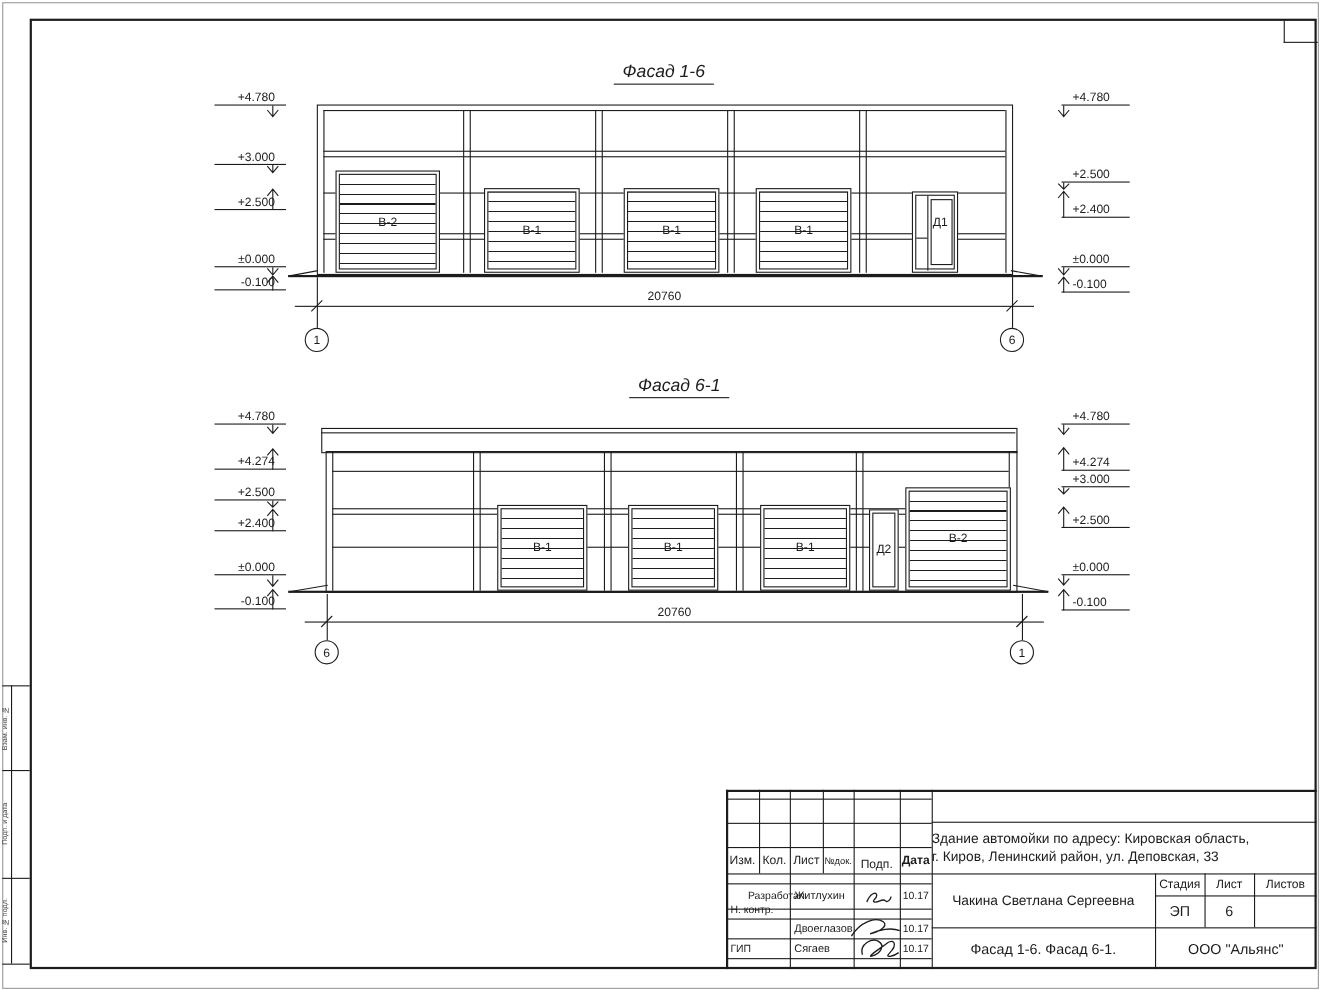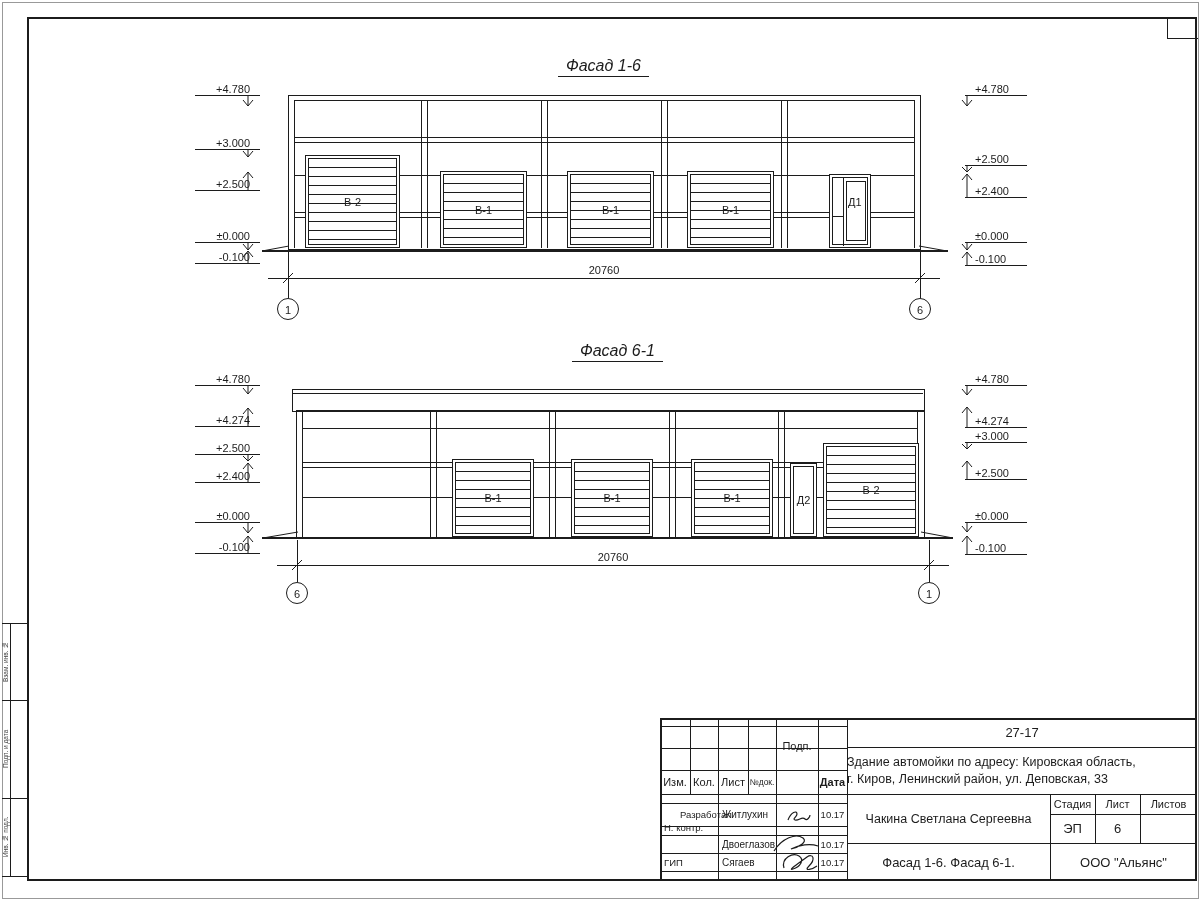"27-17" div.cell { html: <div>27-17</div> -> none }
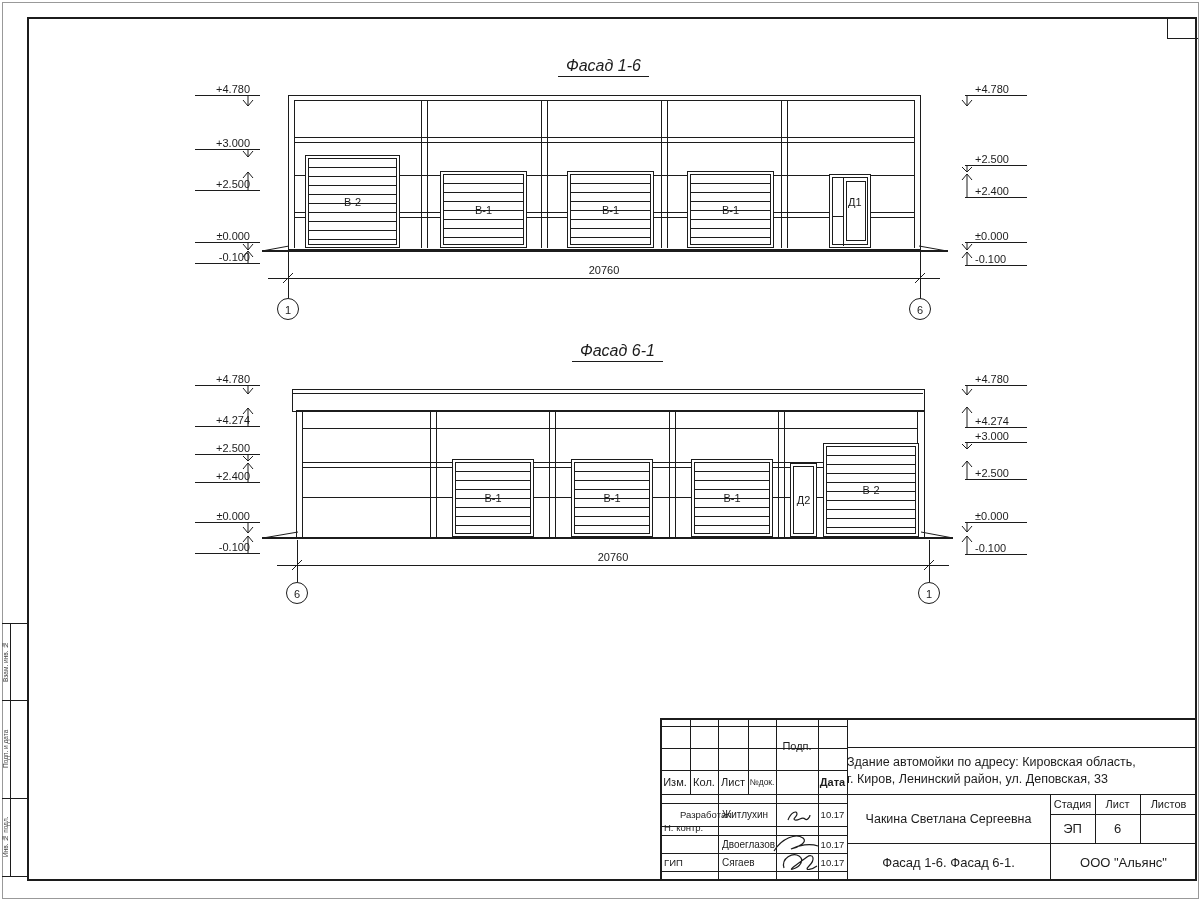"Подп." div.cell { top: 734px -> 774px }
